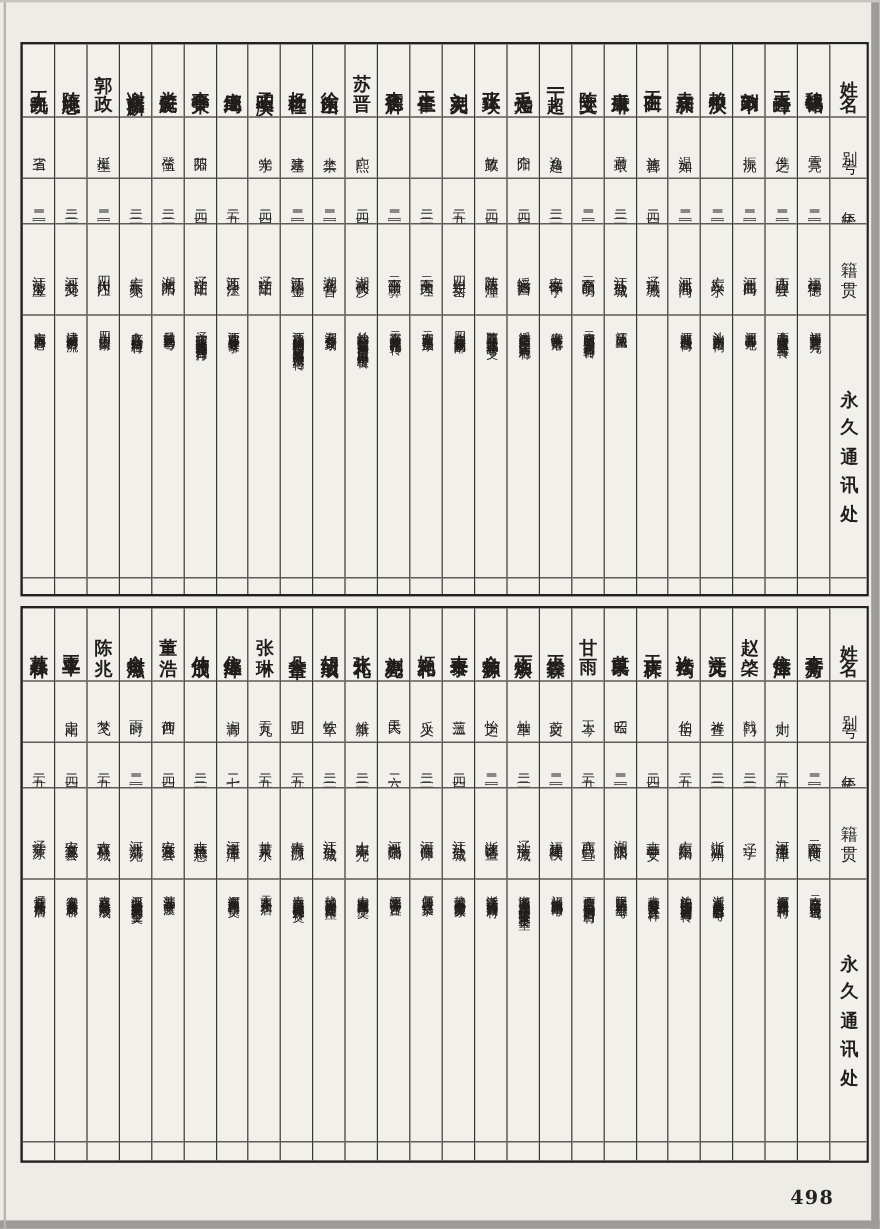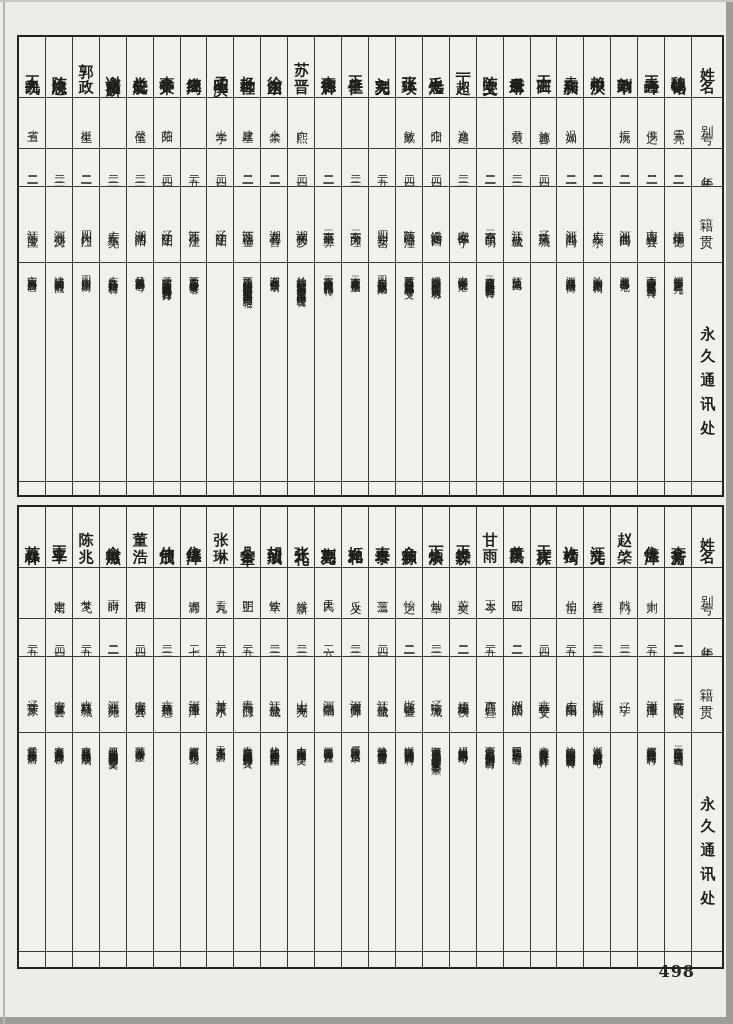"498" #page-number { top: 962px -> 988px }
